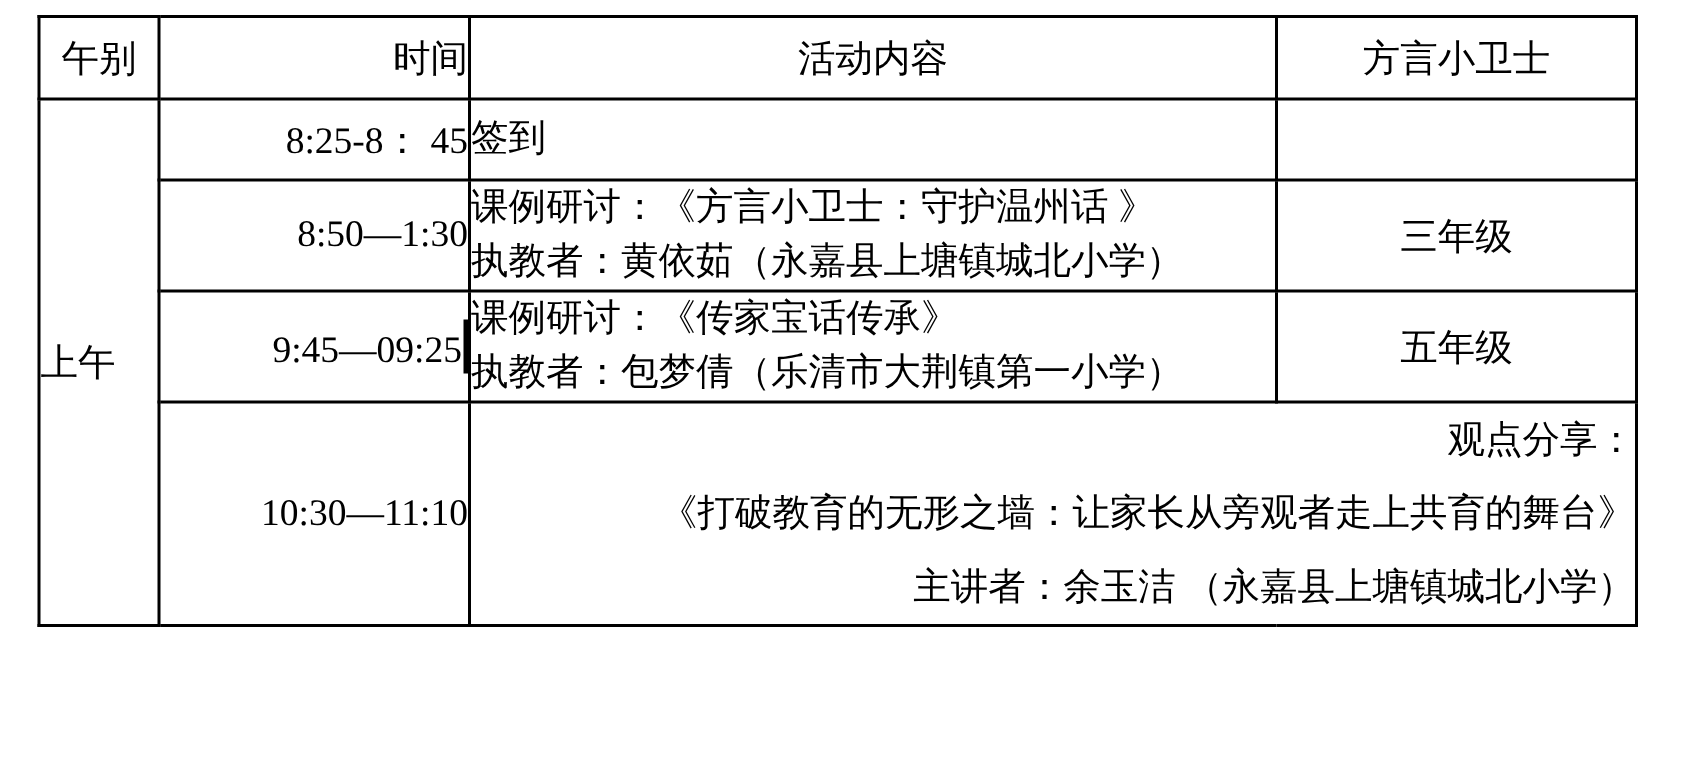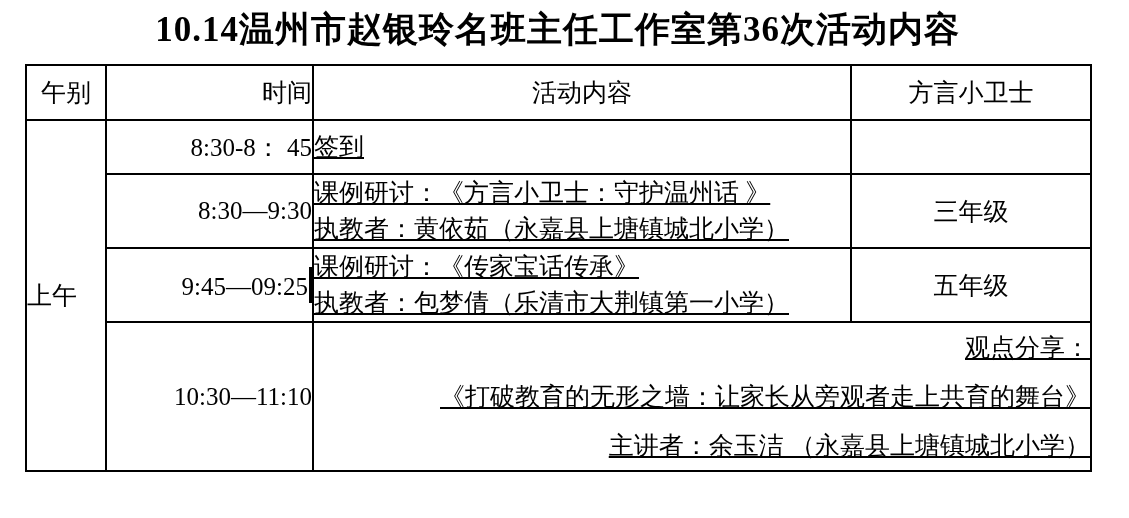"10.14温州市赵银玲名班主任工作室第36次活动内容" div.doc-title { html: <div>10.14温州市赵银玲名班主任工作室第36次活动内容</div> -> none }
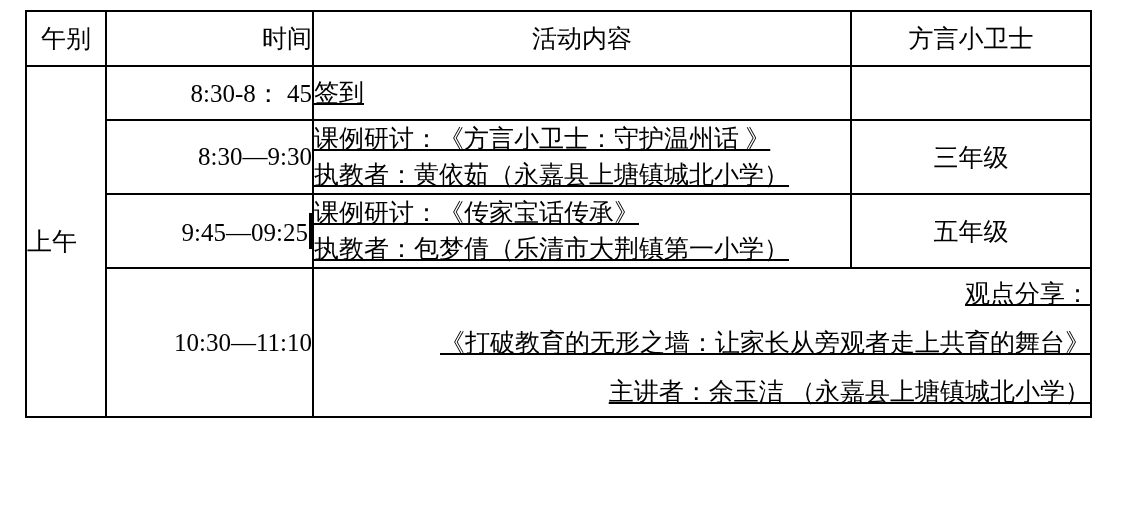"8:30-8： 45" td.time-cell { text: 8:30-8 -> 8:25-8 }
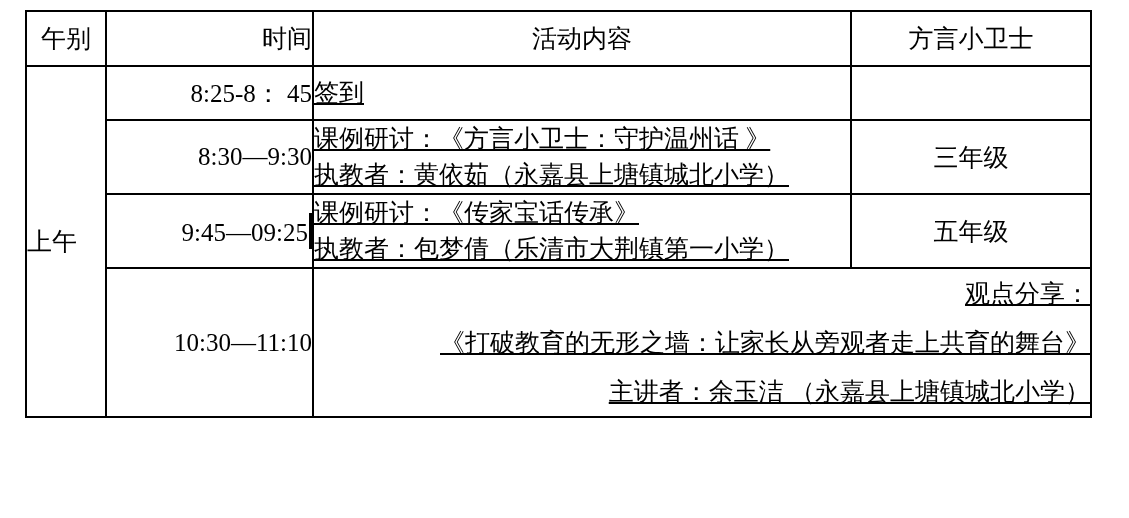"签到" .content-cell .line { text-decoration: underline -> none }
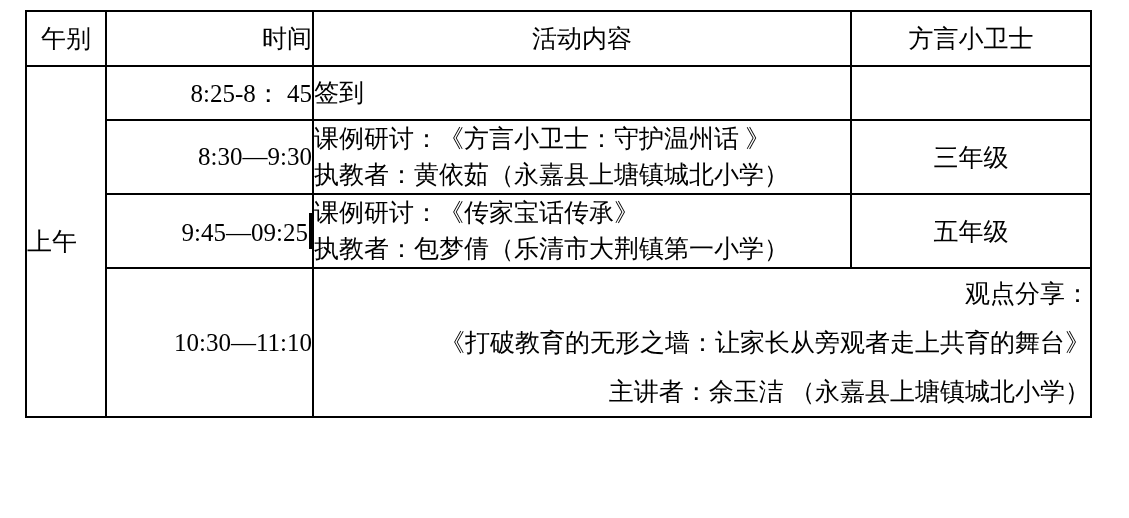"8:30—9:30" td.time-cell { text: 8:30—9:30 -> 8:50—1:30 }
